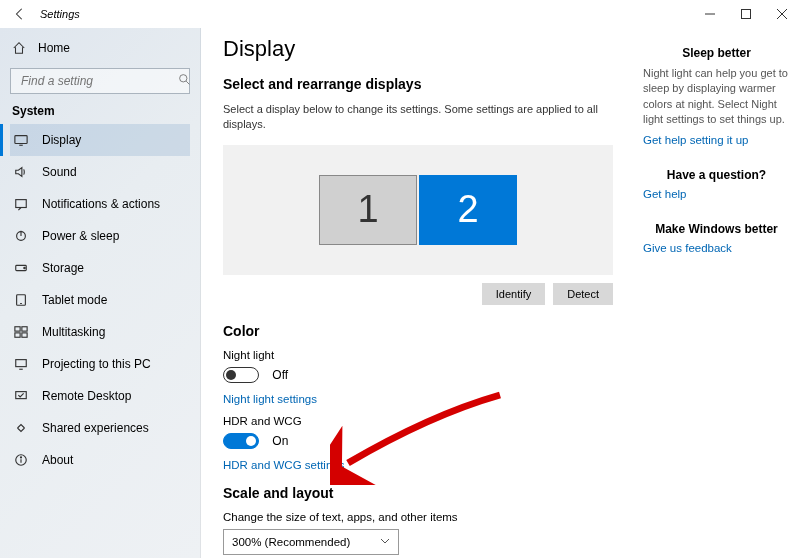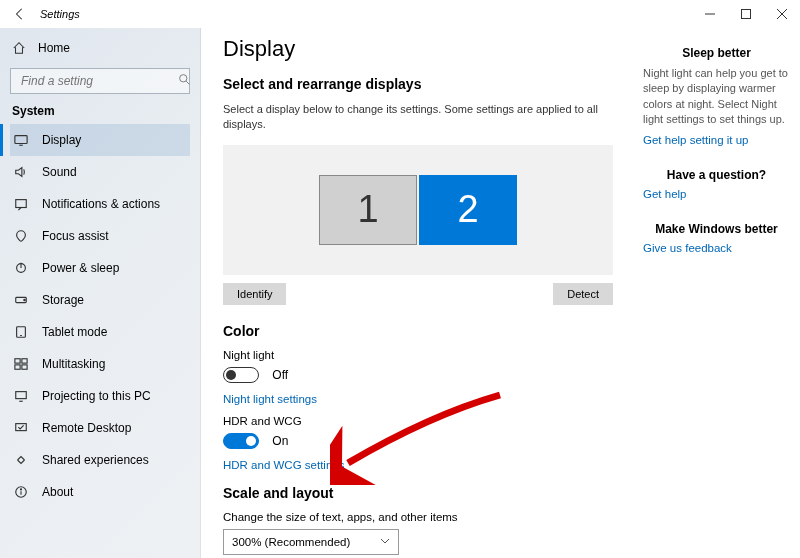"Focus assist" div.navitem { html: <div> <span> <svg> <path></path> </svg> </span> <span>Focus assist</span> </div> -> none }
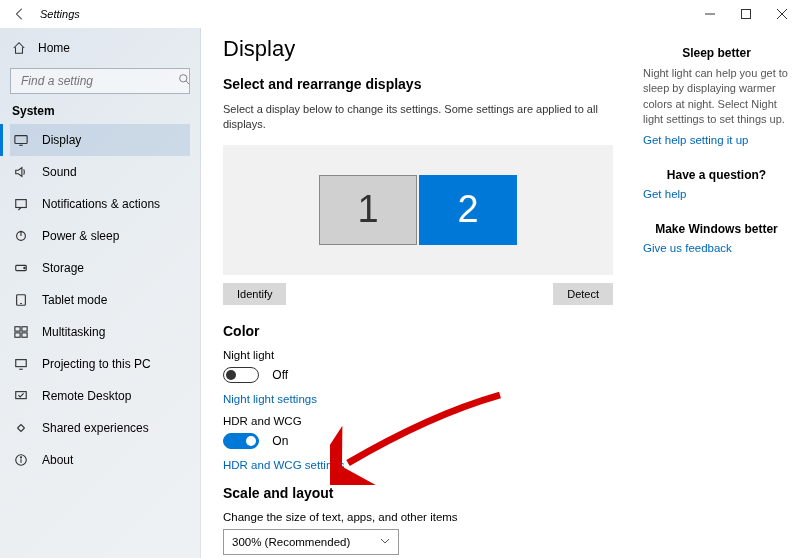"Identify" .idrow { gap: 16px -> 8px; justify-content: space-between -> flex-end }
